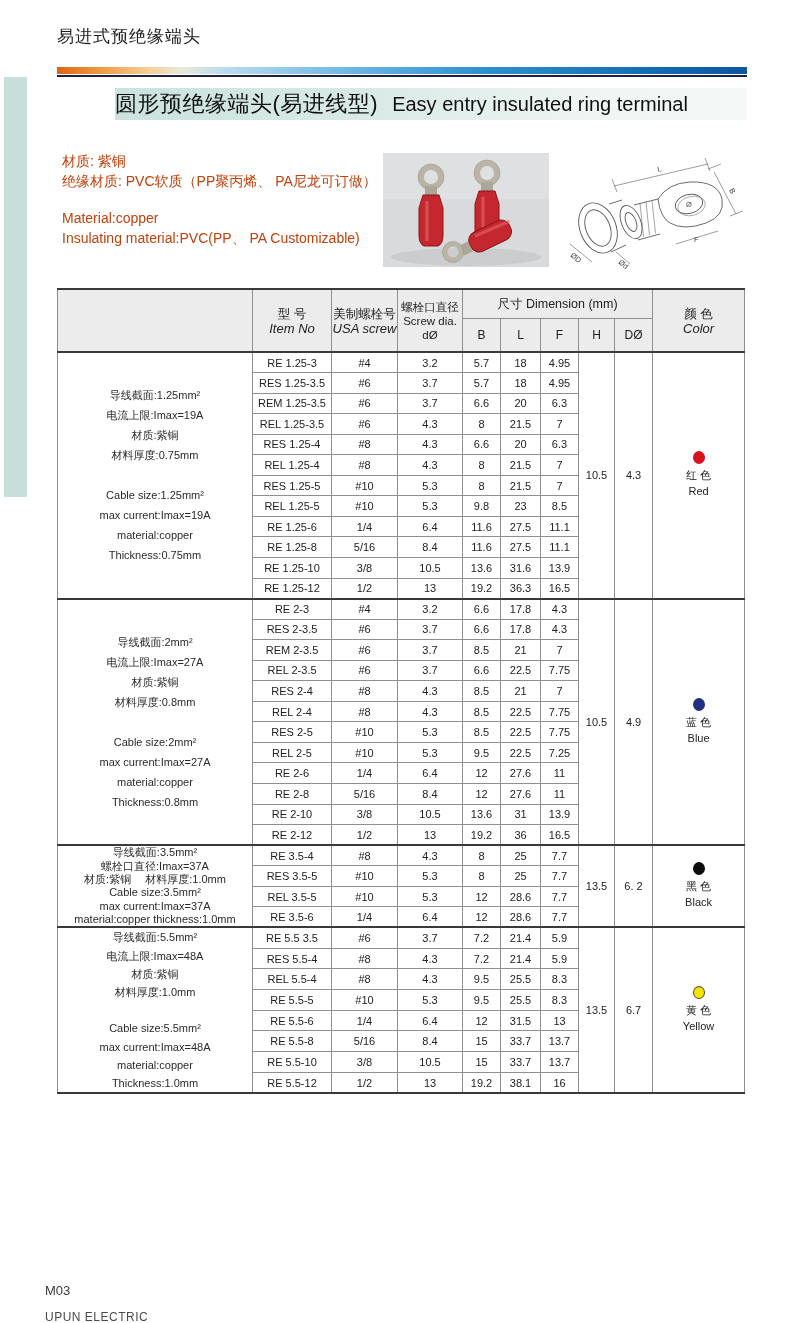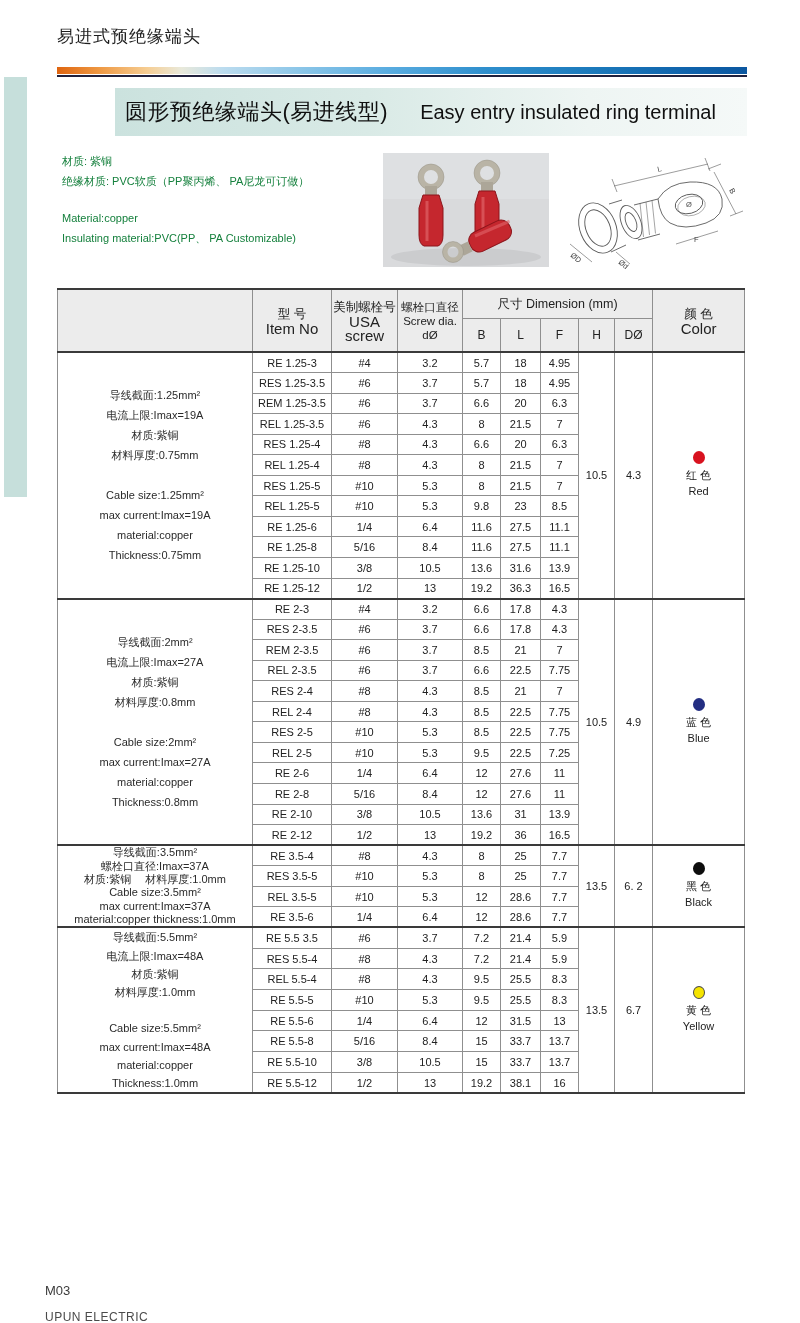"圆形预绝缘端头(易进线型)" .banner { gap: 32px -> 14px; height: 48px -> 32px; padding-left: 10px -> none }
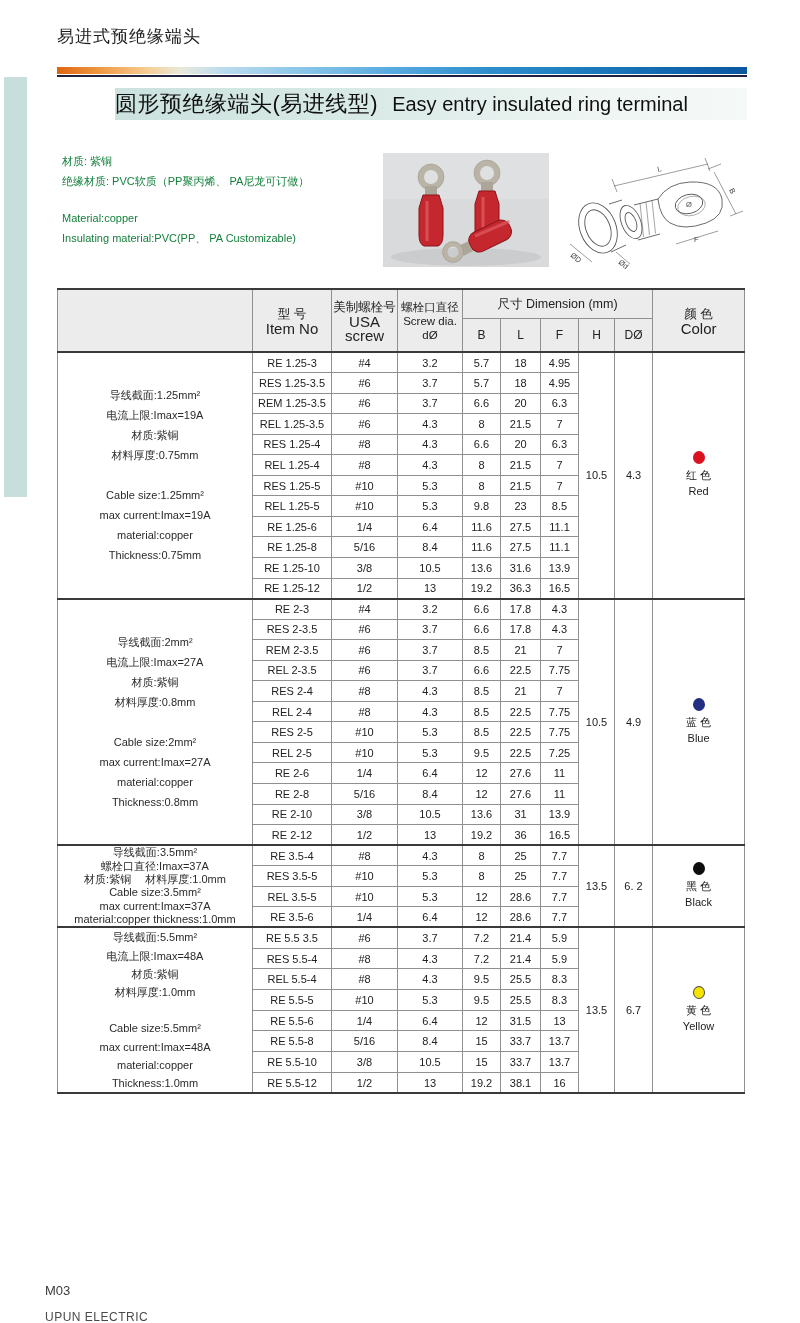"材质: 紫铜" .materials { color: #15803d -> #c2410c; font-size: 11px -> 14px }
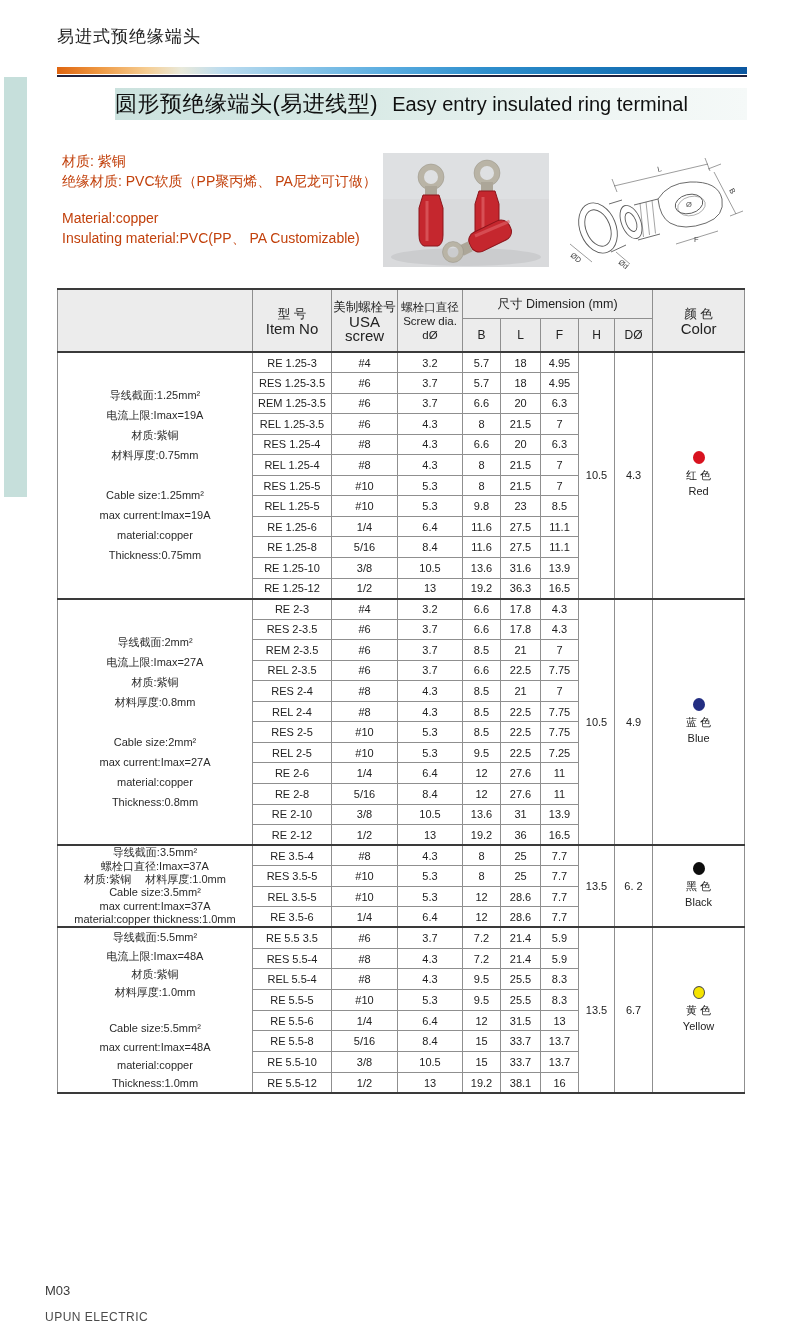"Item No" .h-en { font-size: 15px -> 13px; font-style: none -> italic }
